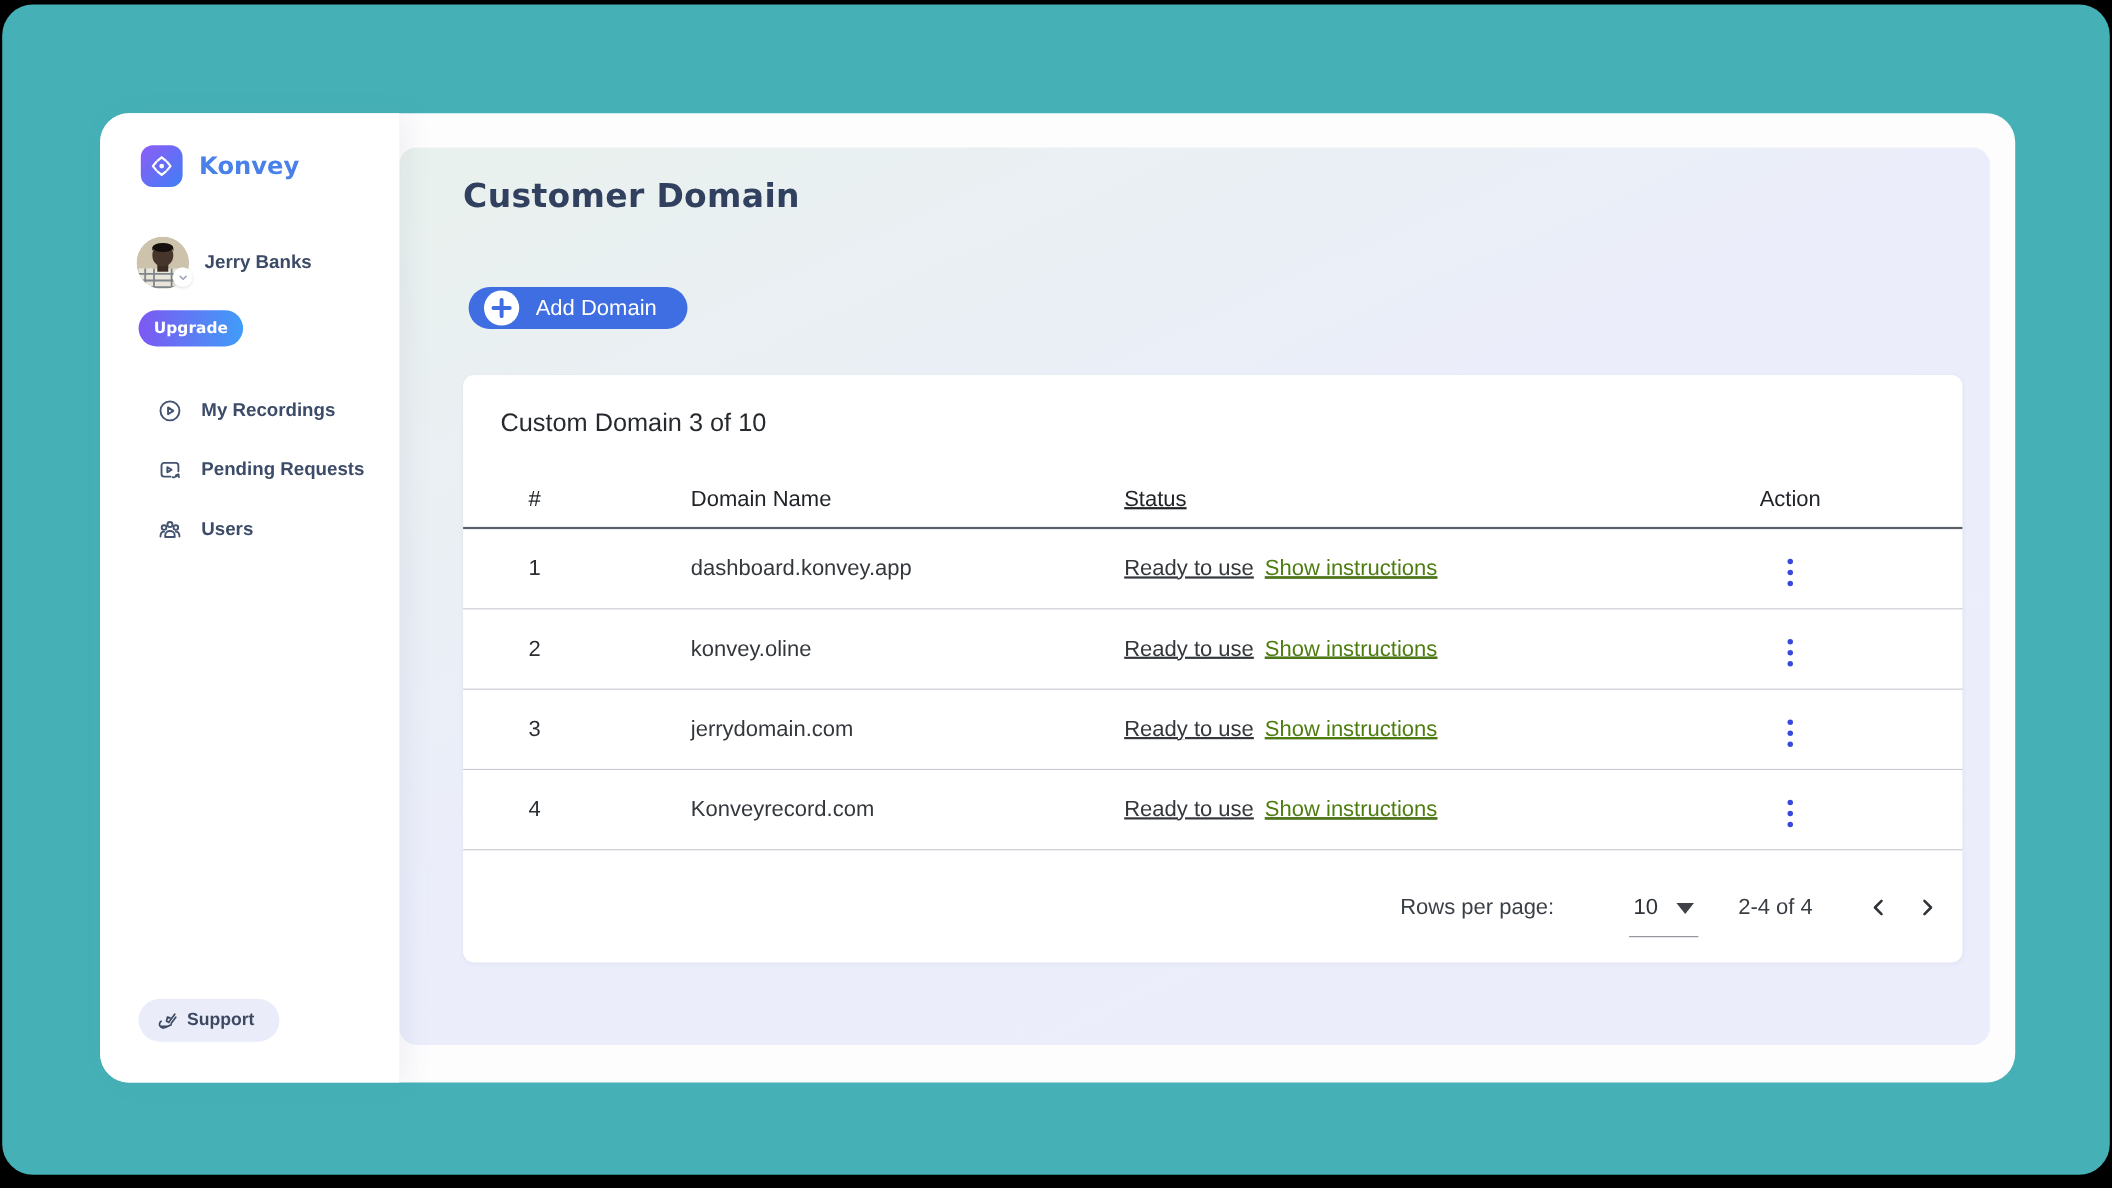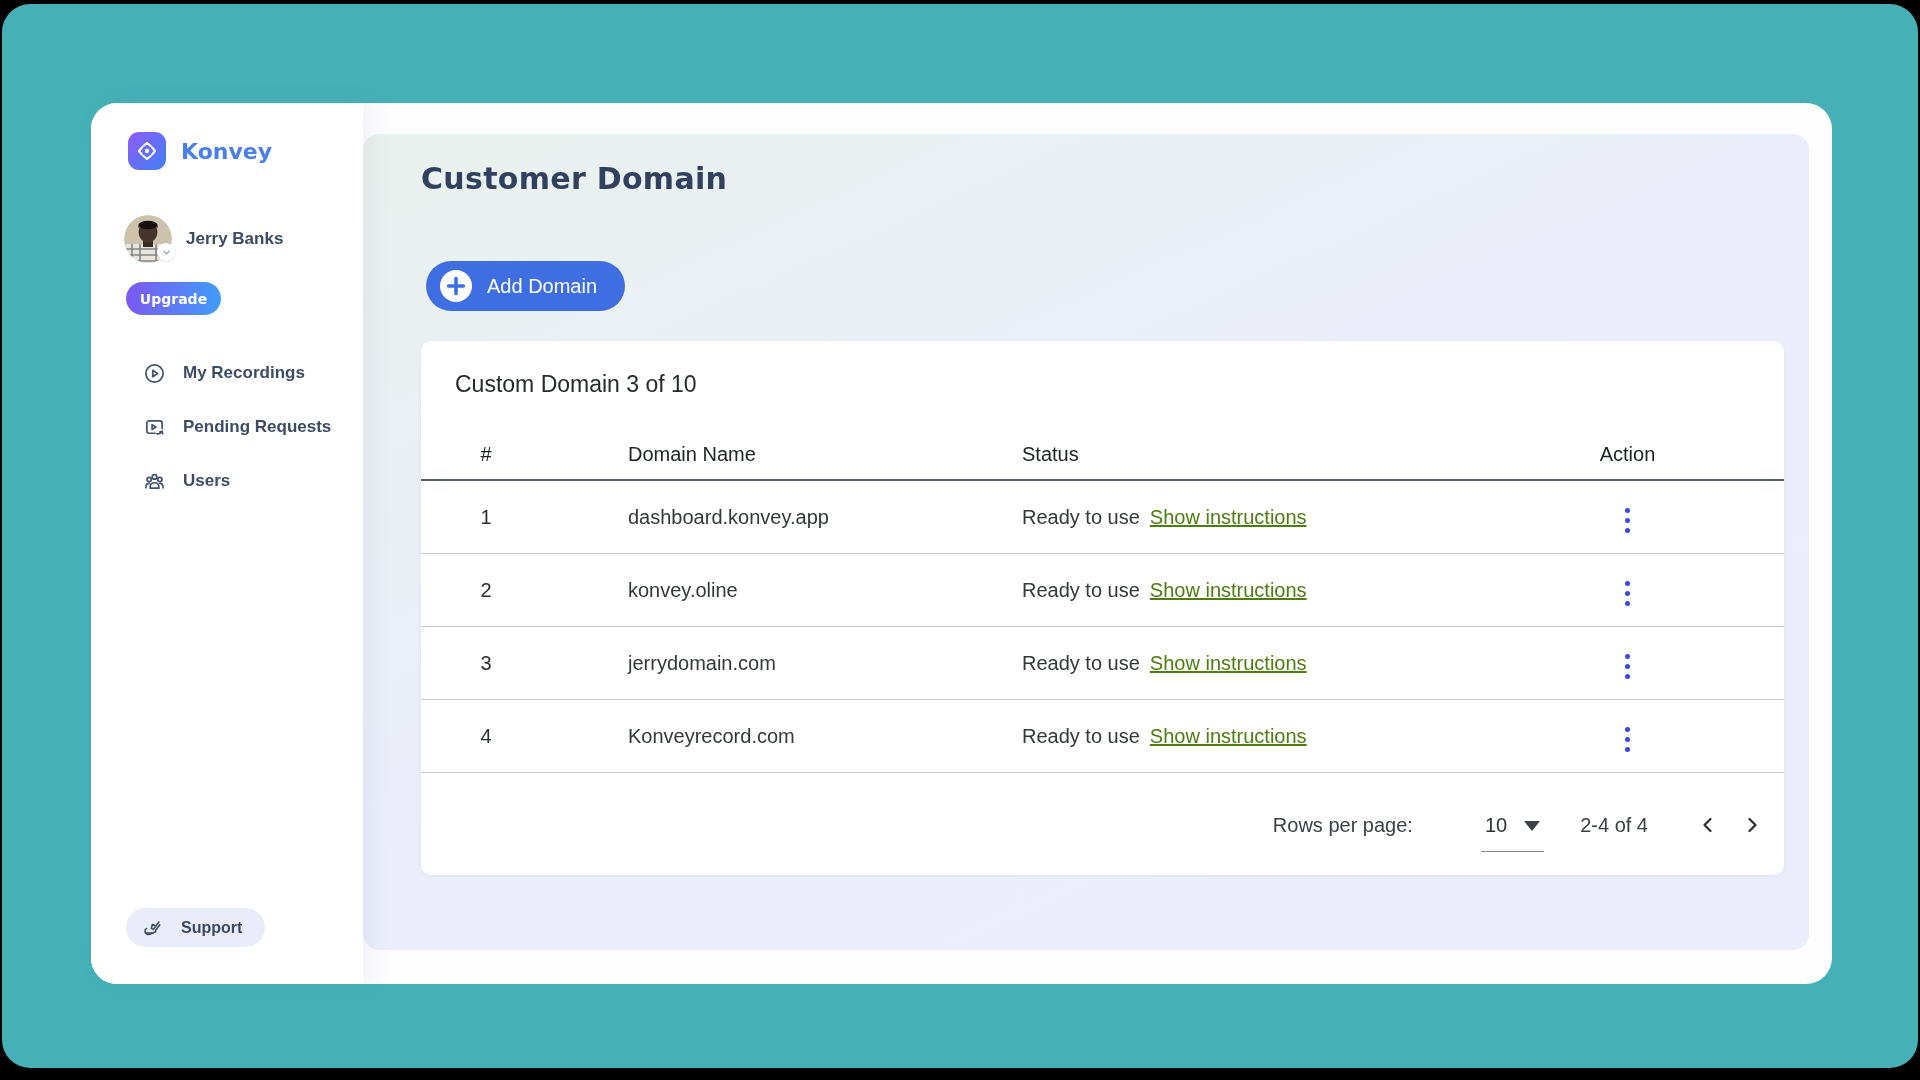"Add Domain" .add-btn { height: 50px -> 38px }
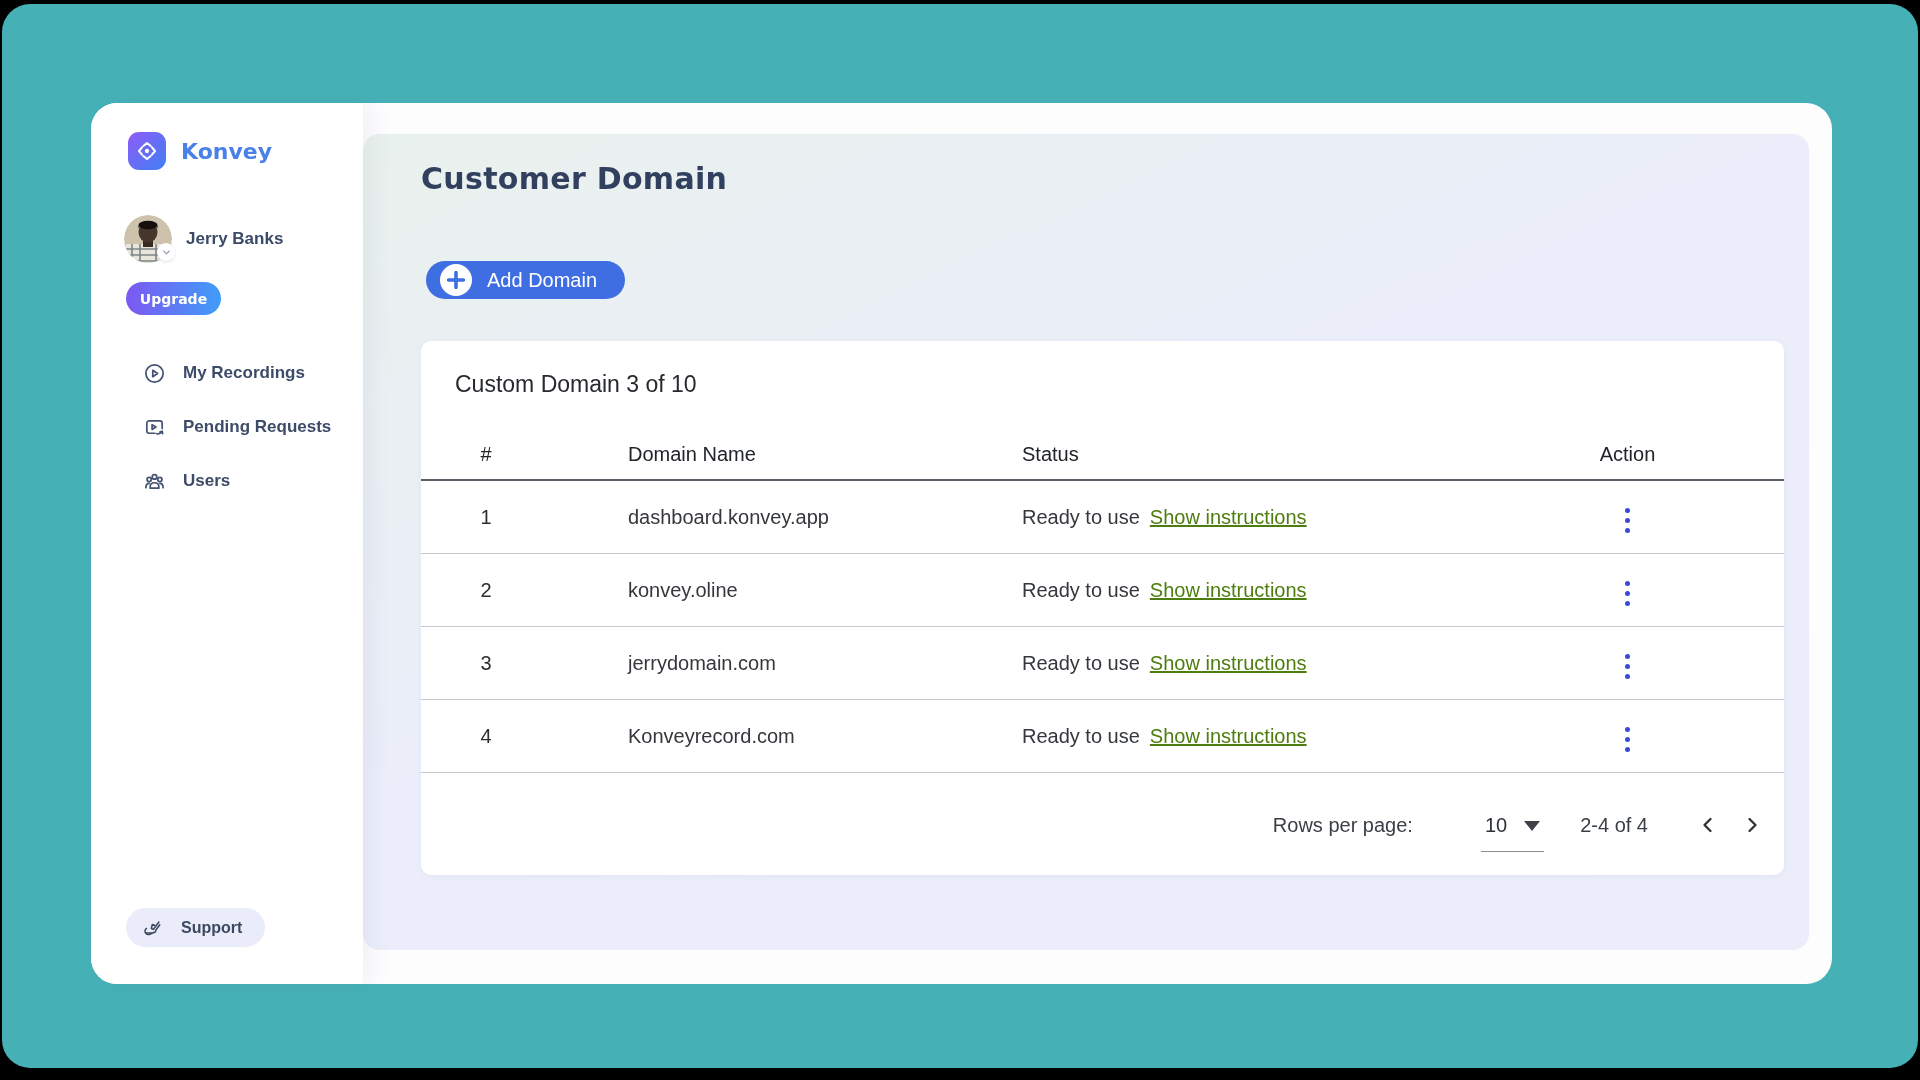"Status" .col-status { text-decoration: none -> underline }
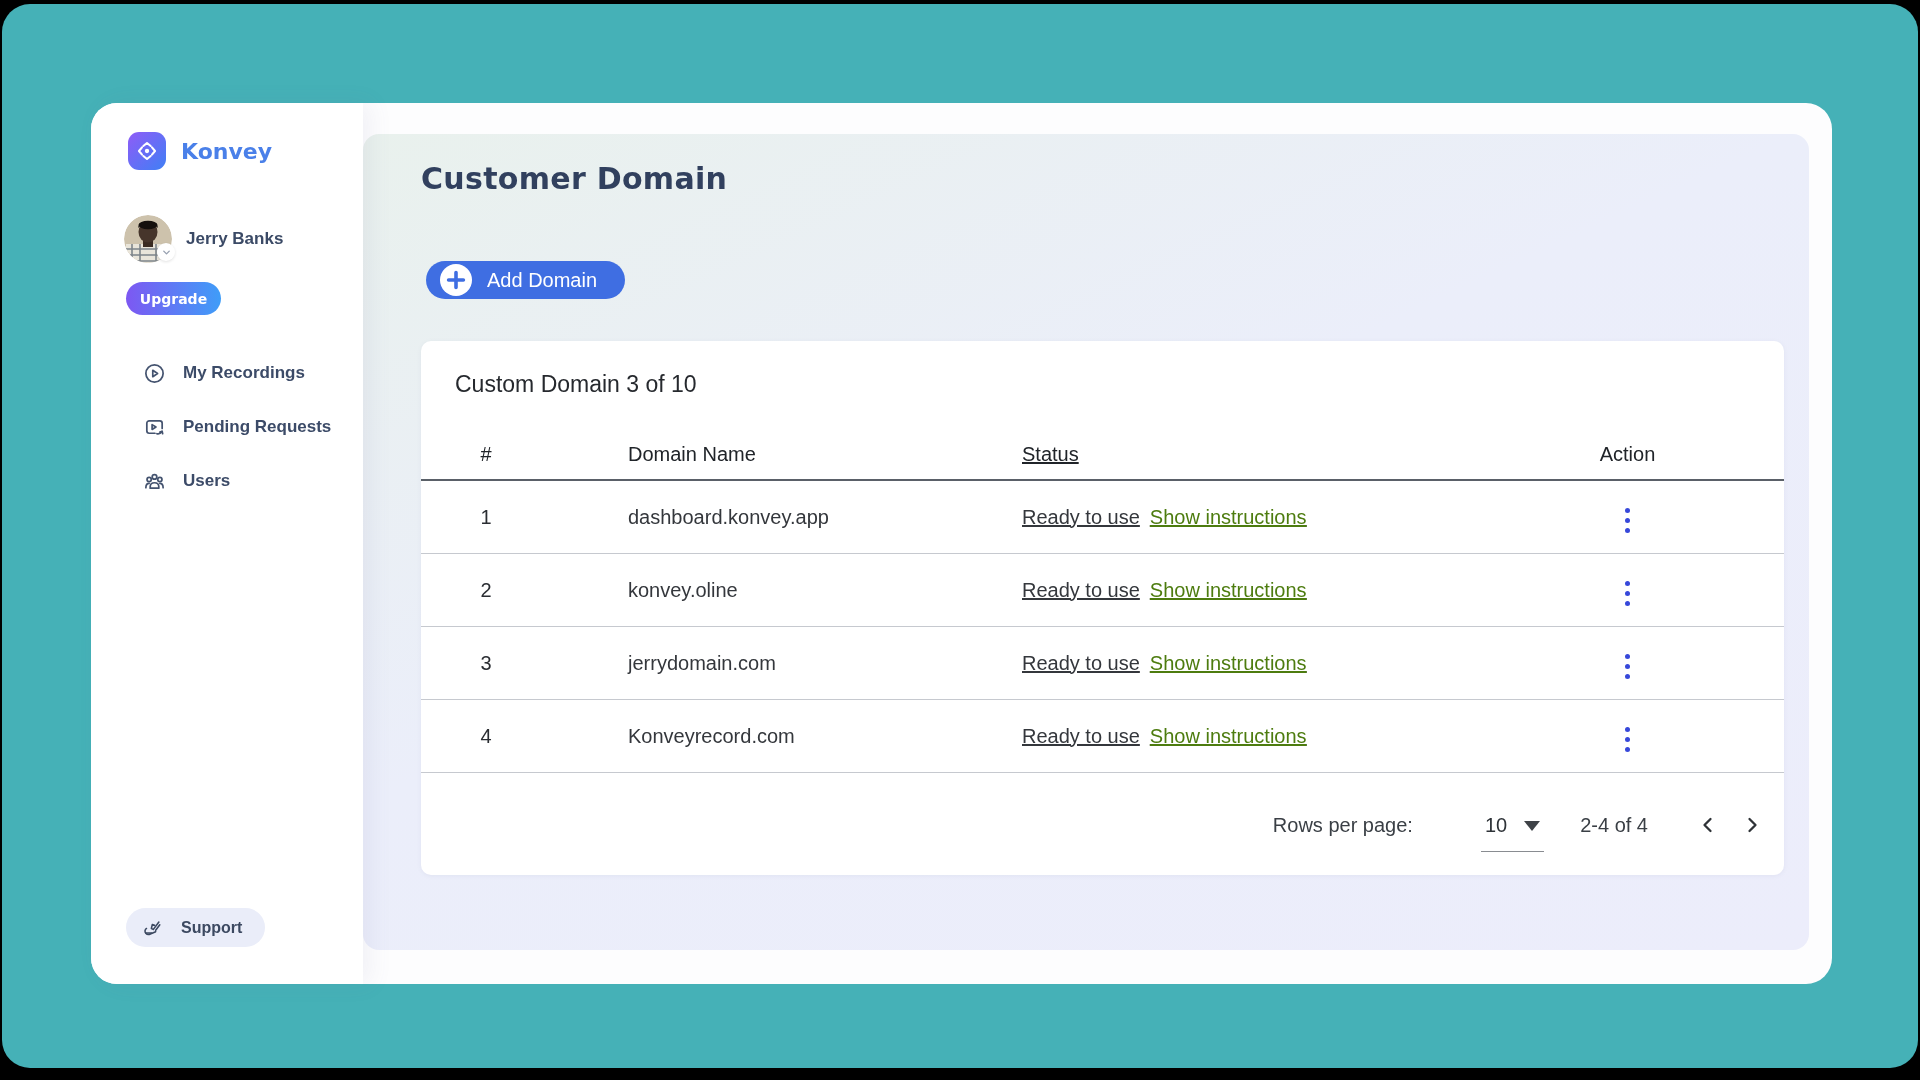"Support" .support-btn { gap: 18px -> 7px }
